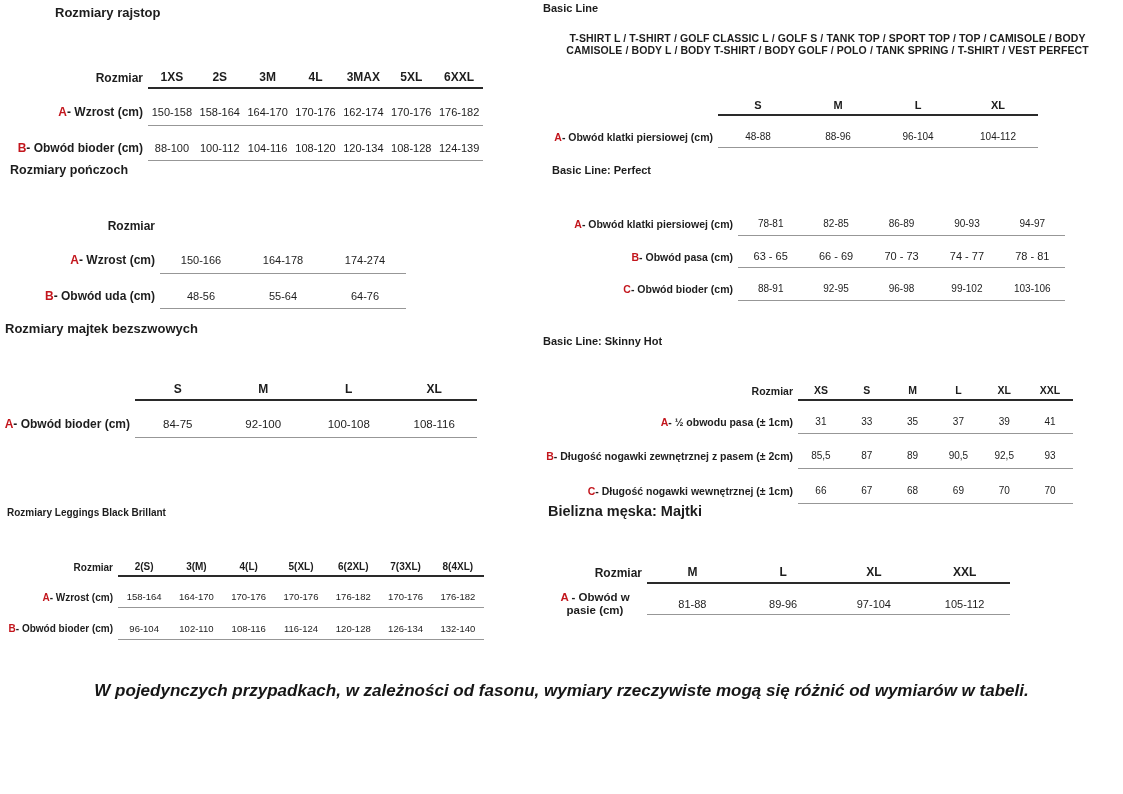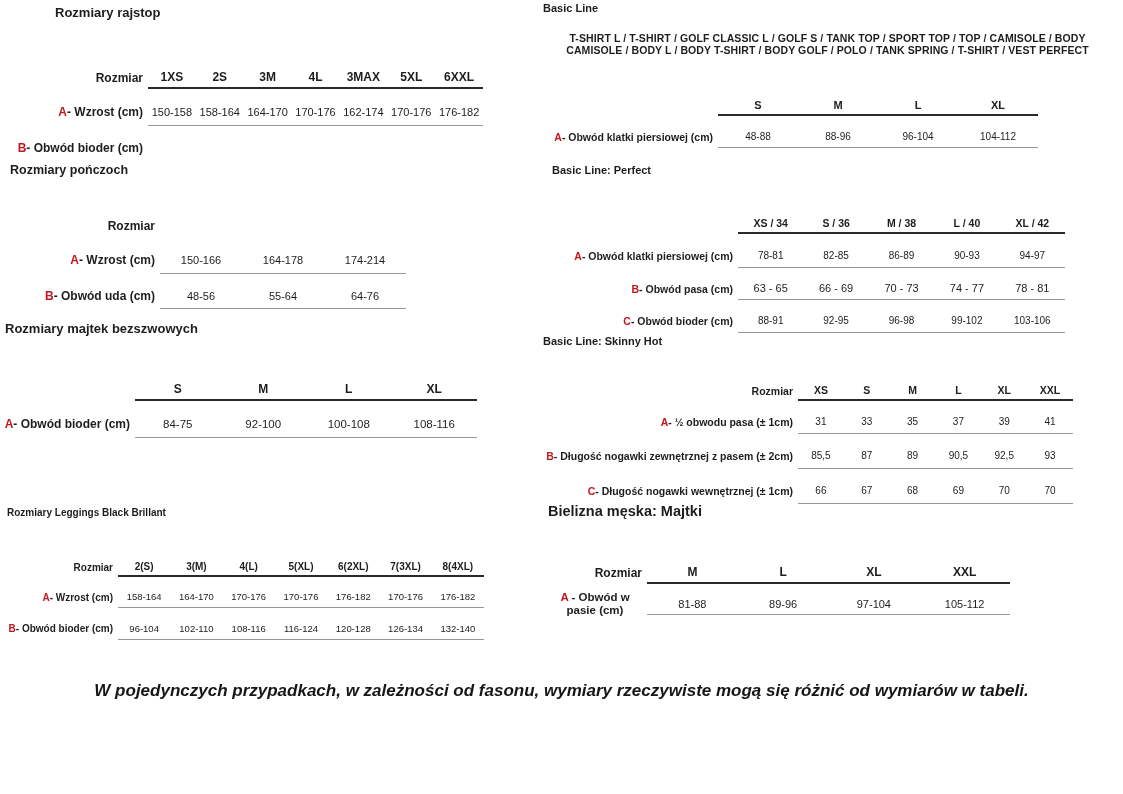"88-100" div.data { html: none -> <div> <div>88-100</div> <div>100-112</div> <div>104-116</div> <div>108-120</div> <div>120-134</div> <div>108-128</div> <div>124-139</div> </div> }
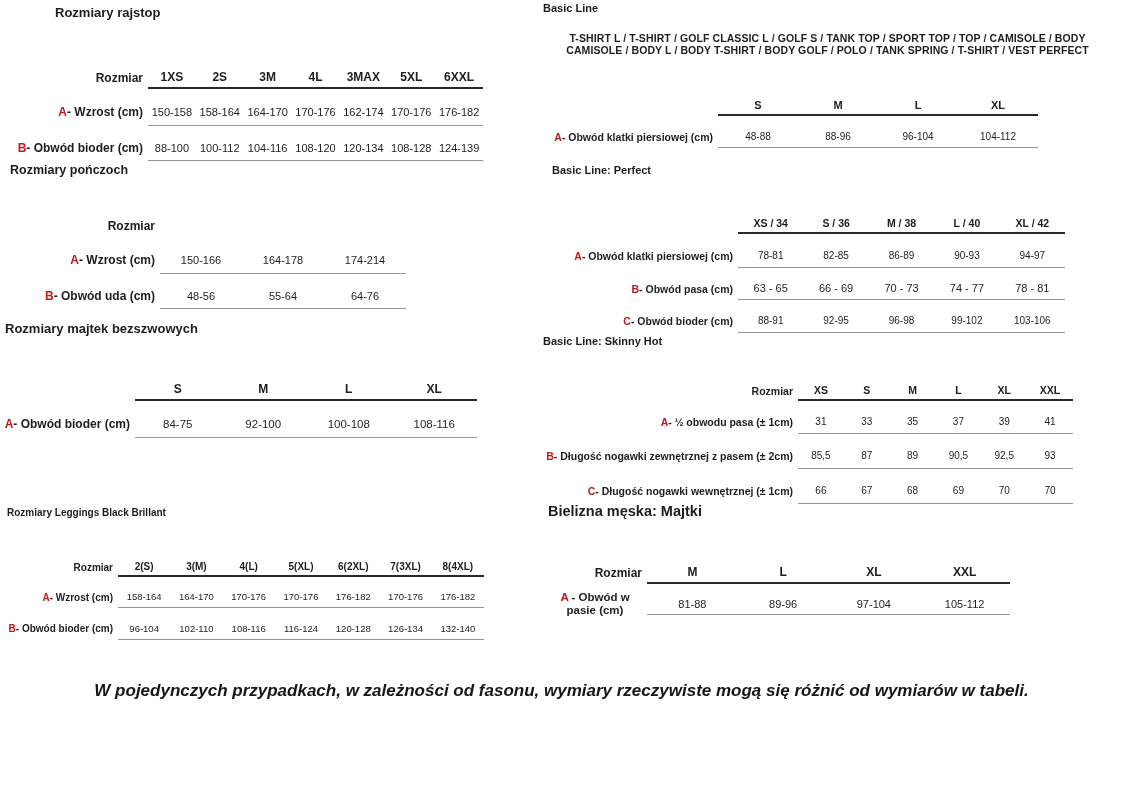"XS / 34" div.trow { html: <div> <div></div> <div> <div>XS / 34</div> <div>S / 36</div> <div>M / 38</div> <div>L / 40</div> <div>XL / 42</div> </div> </div> -> none }
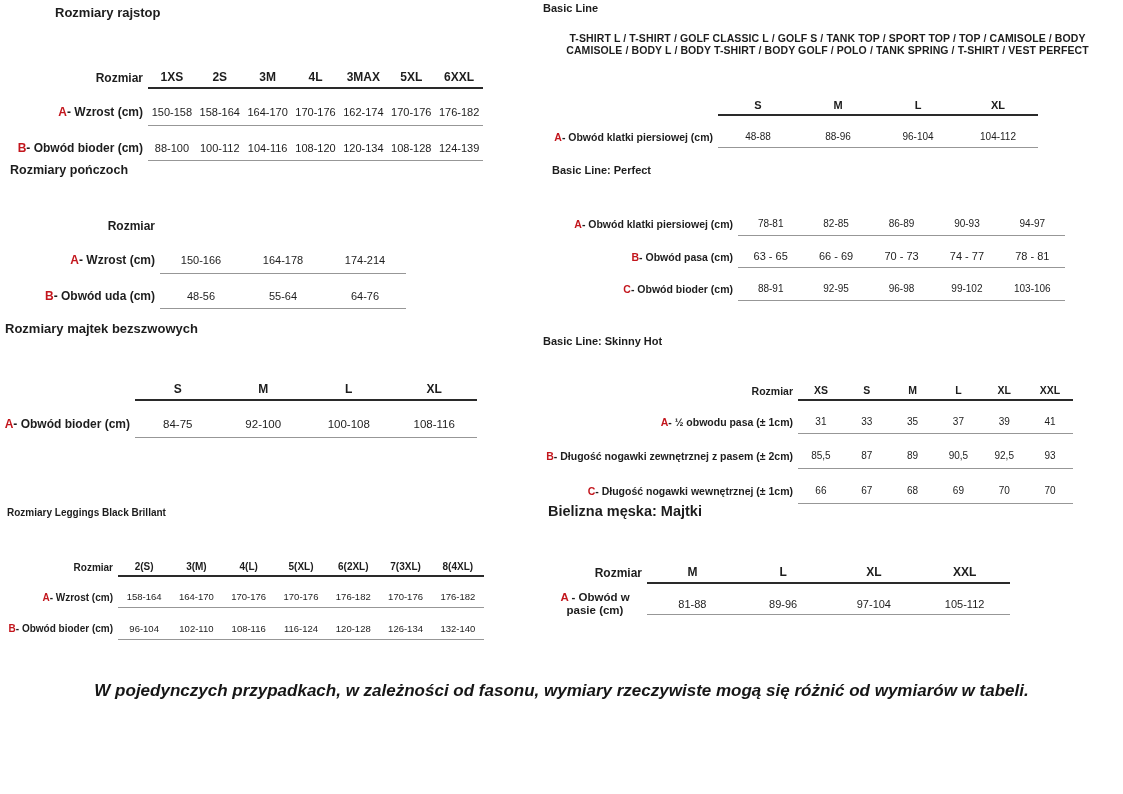"174-214" div.cell { text: 174-214 -> 174-274 }
